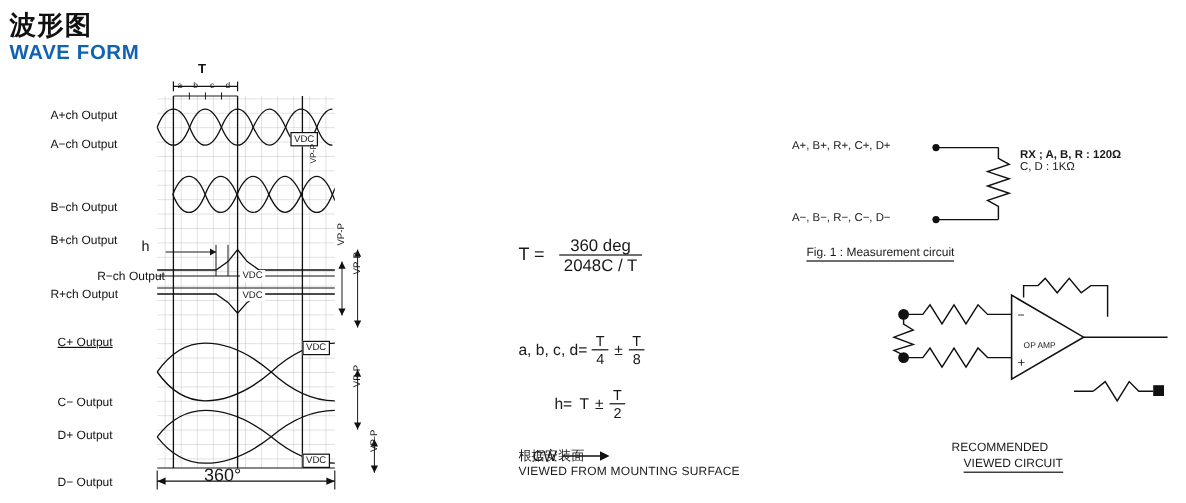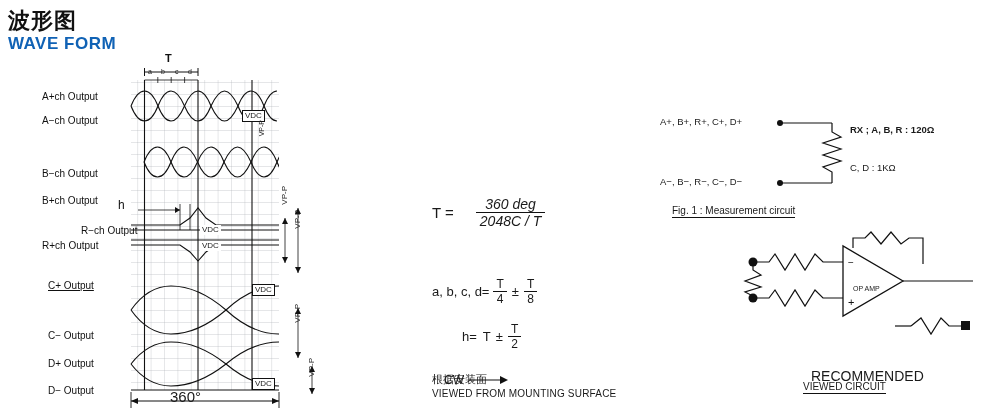"C, D : 1KΩ" div.abs { top: 52px -> 24px }
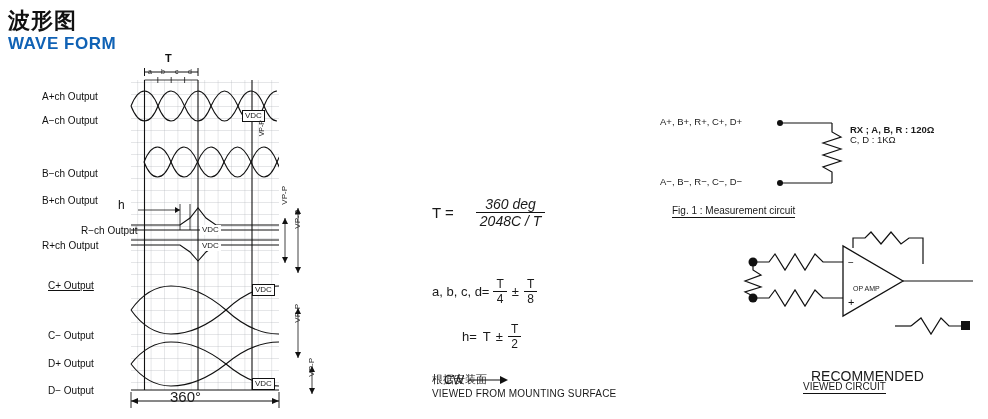"360 deg" span.frac { font-style: italic -> none; margin-left: 22px -> 12px }
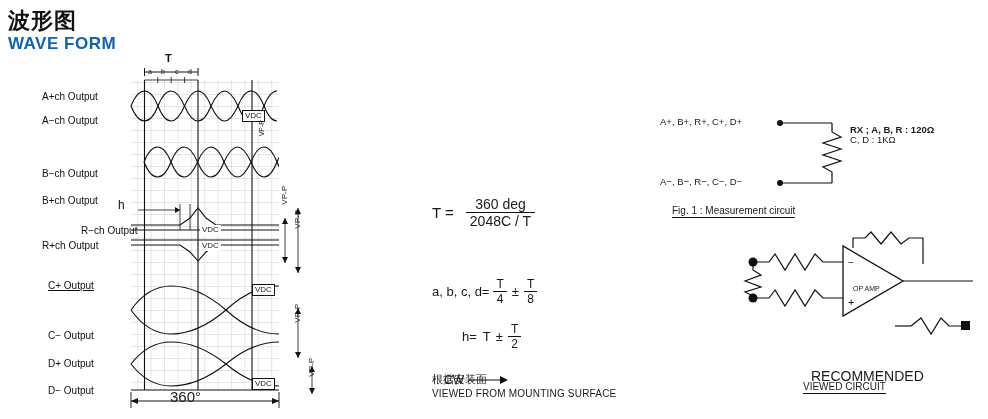"RECOMMENDED" #rec1 { font-size: 14px -> 10px; left: 811px -> 793px }
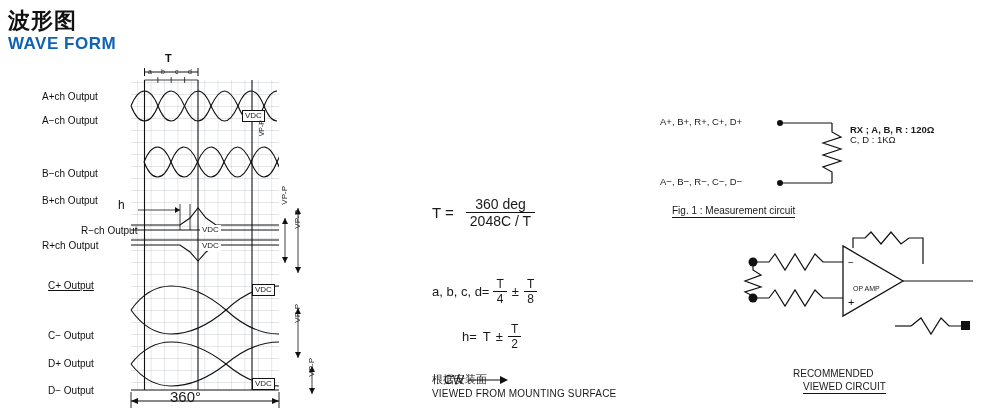"D− Output" div.abs { top: 327px -> 339px }
